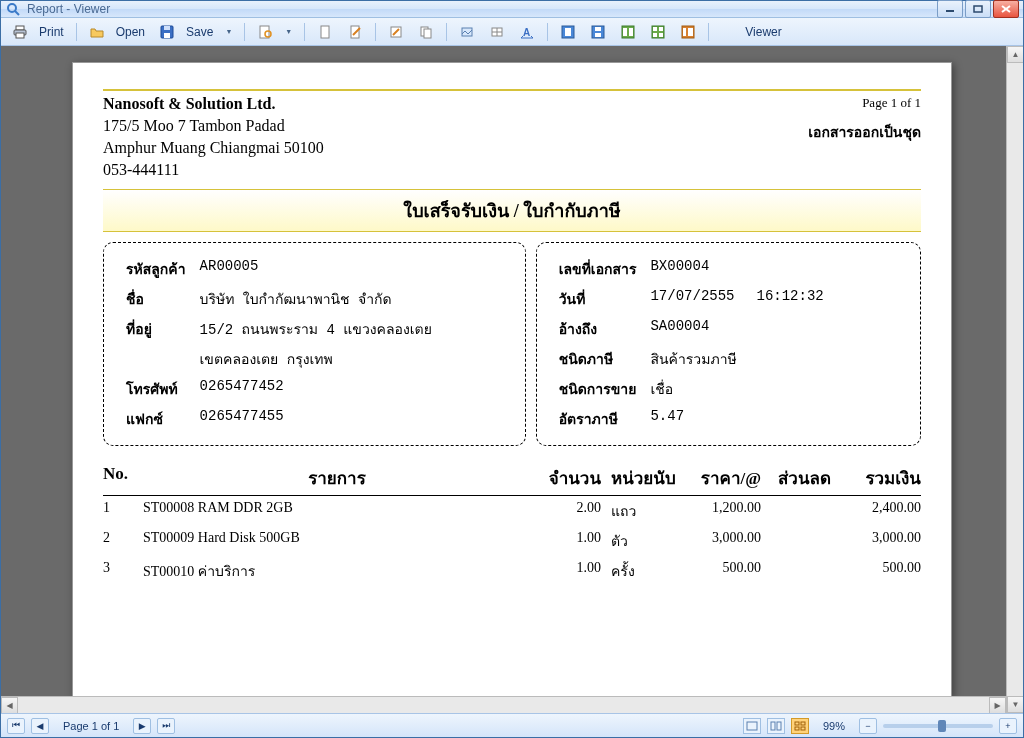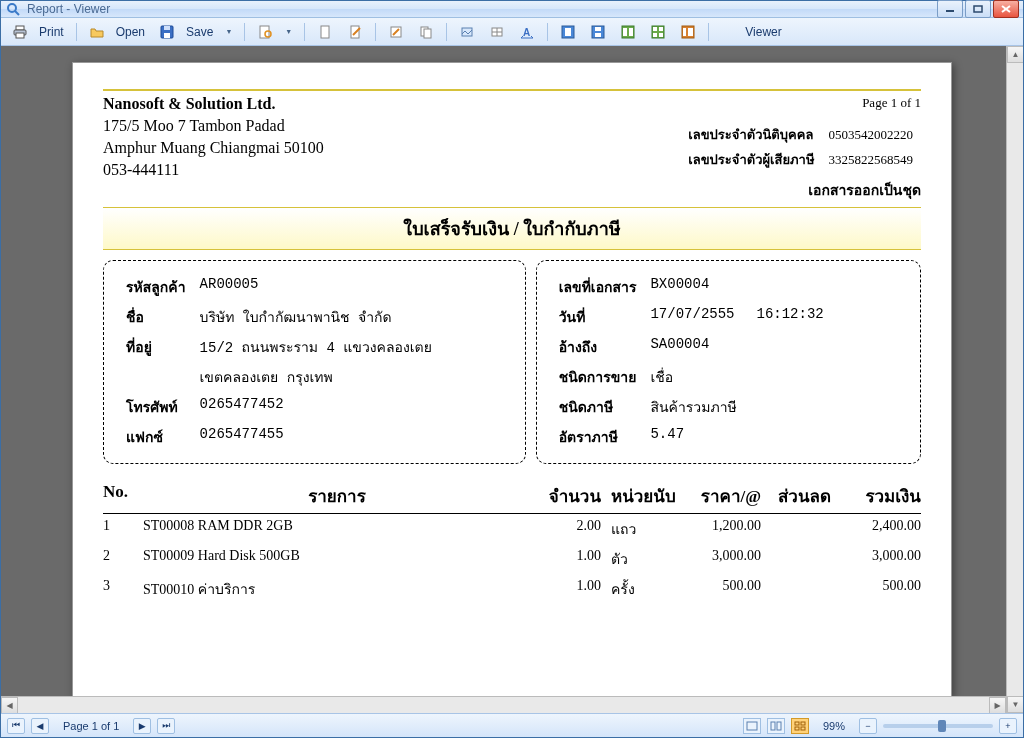"เลขประจำตัวนิติบุคคล" div.ids-right { html: <div> <table> <tbody> <tr> <td>เลขประจำตัวนิติบุคคล</td> <td>0503542002220</td> </tr> <tr> <td>เลขประจำตัวผู้เสียภาษี</td> <td>3325822568549</td> </tr> </tbody> </table> </div> -> none }
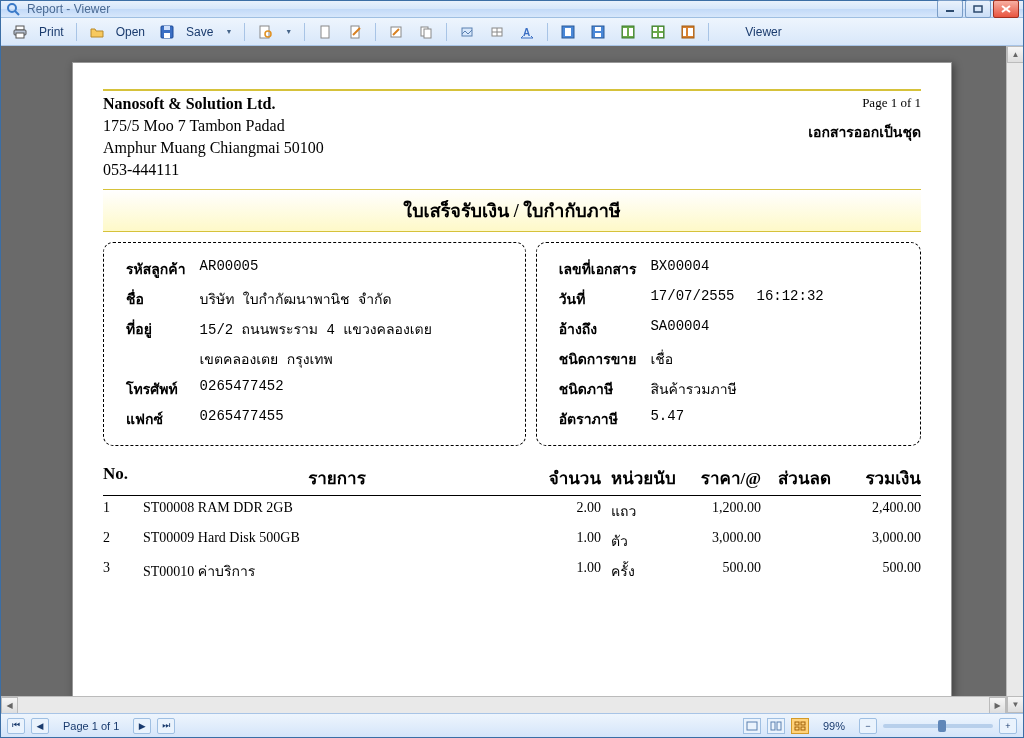"ชนิดการขาย" tr { order: before "ชนิดภาษี" -> after "ชนิดภาษี" }
